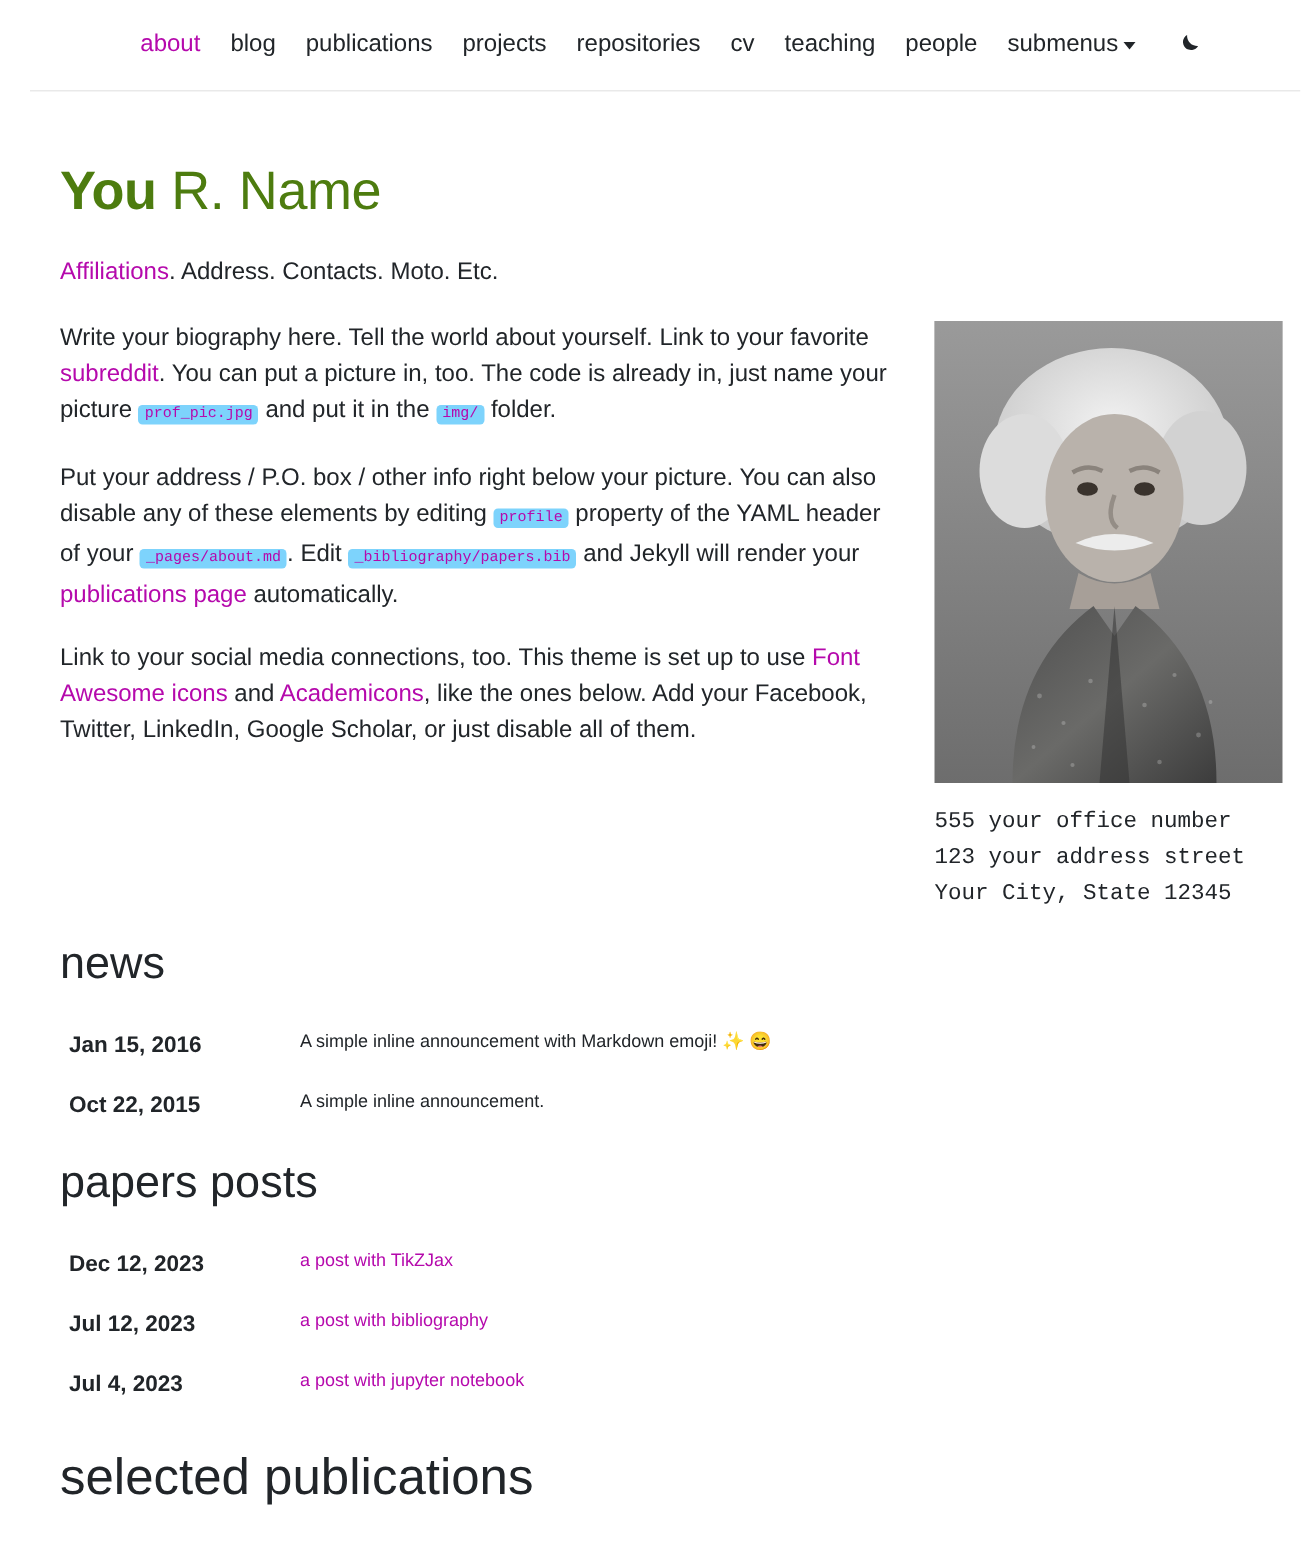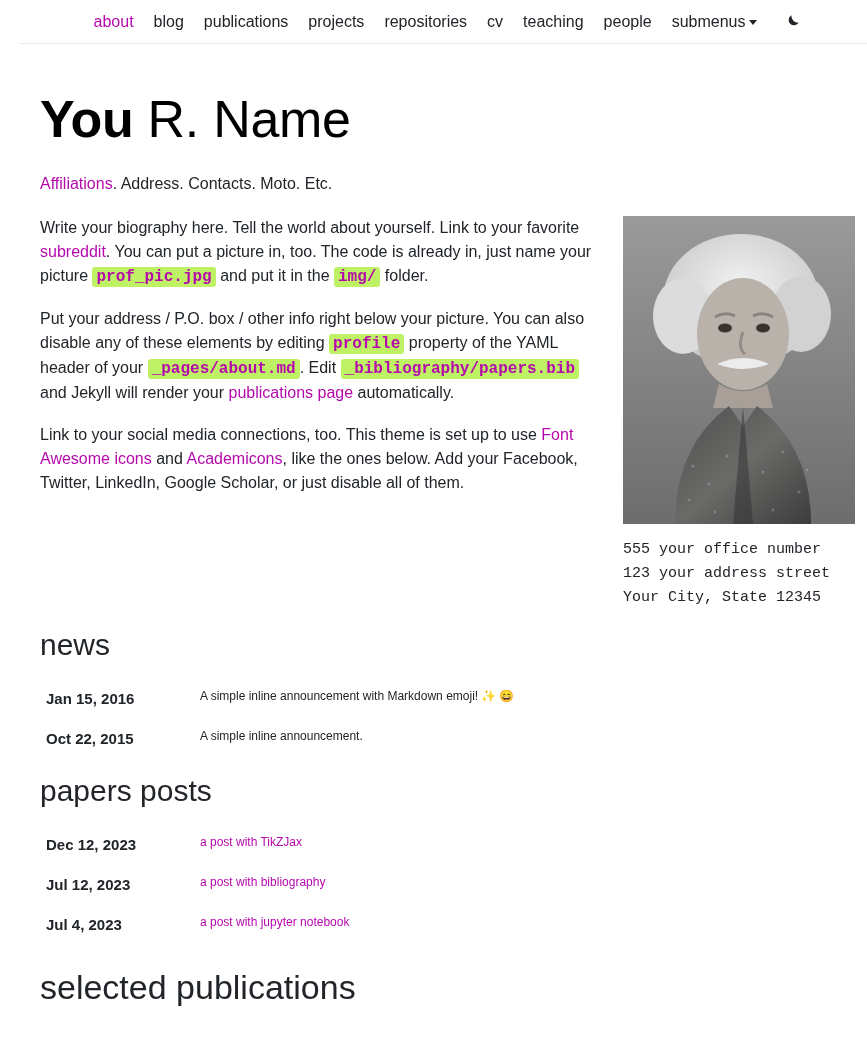"about" .navbar { height: 44px -> 61px }
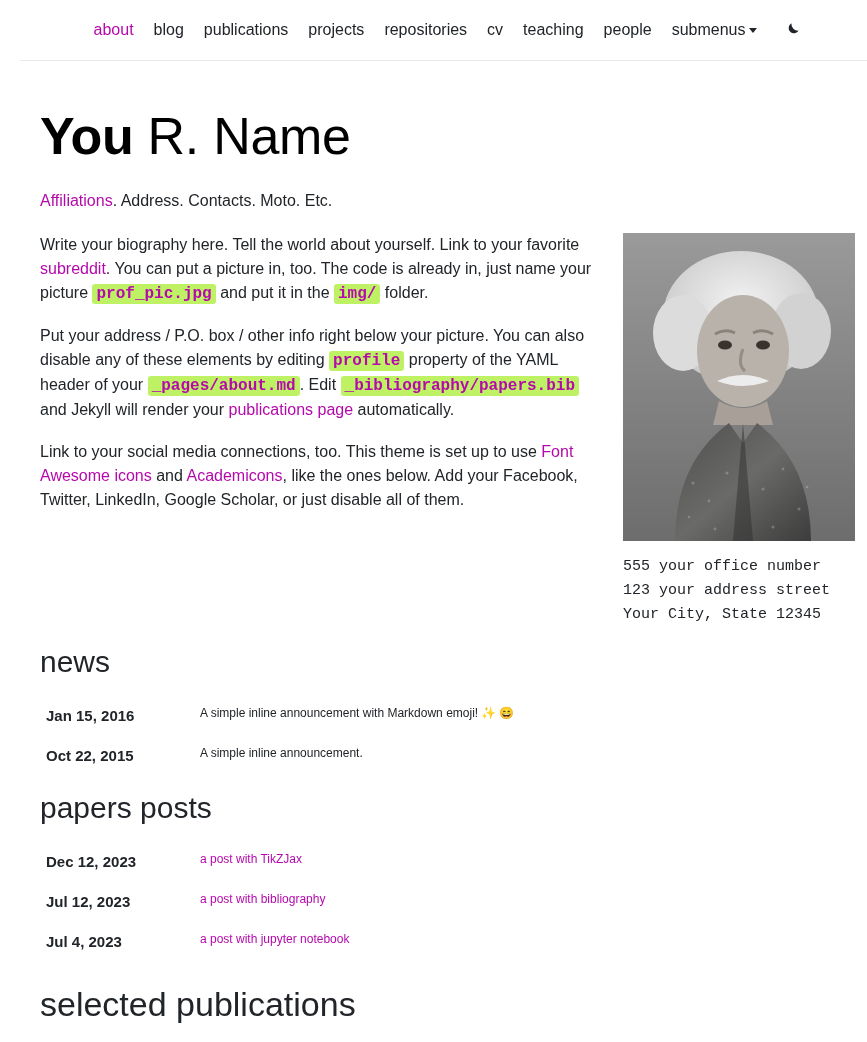"You R. Name" .page-title { color: #000000 -> #4d7c0f; font-size: 52px -> 36px }
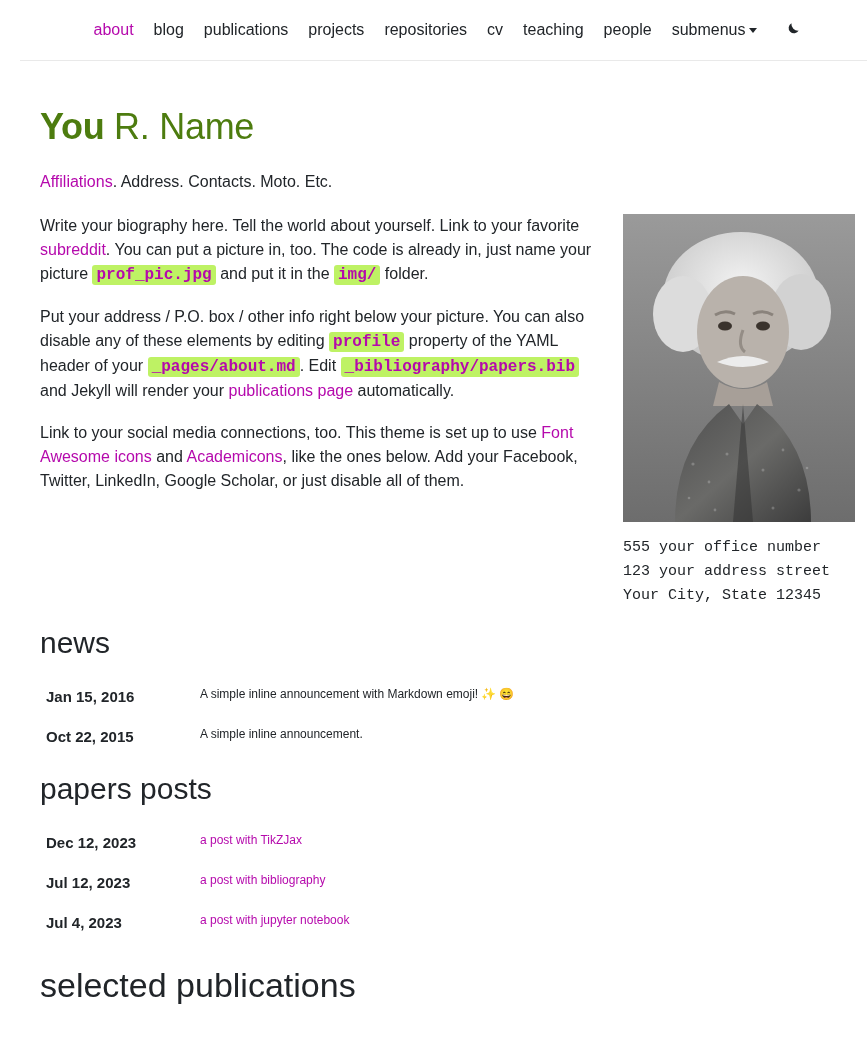"prof_pic.jpg" p.body-text code { background: #bef264 -> #7dd3fc; font-size: 16px -> 10px; font-weight: bold -> none }
